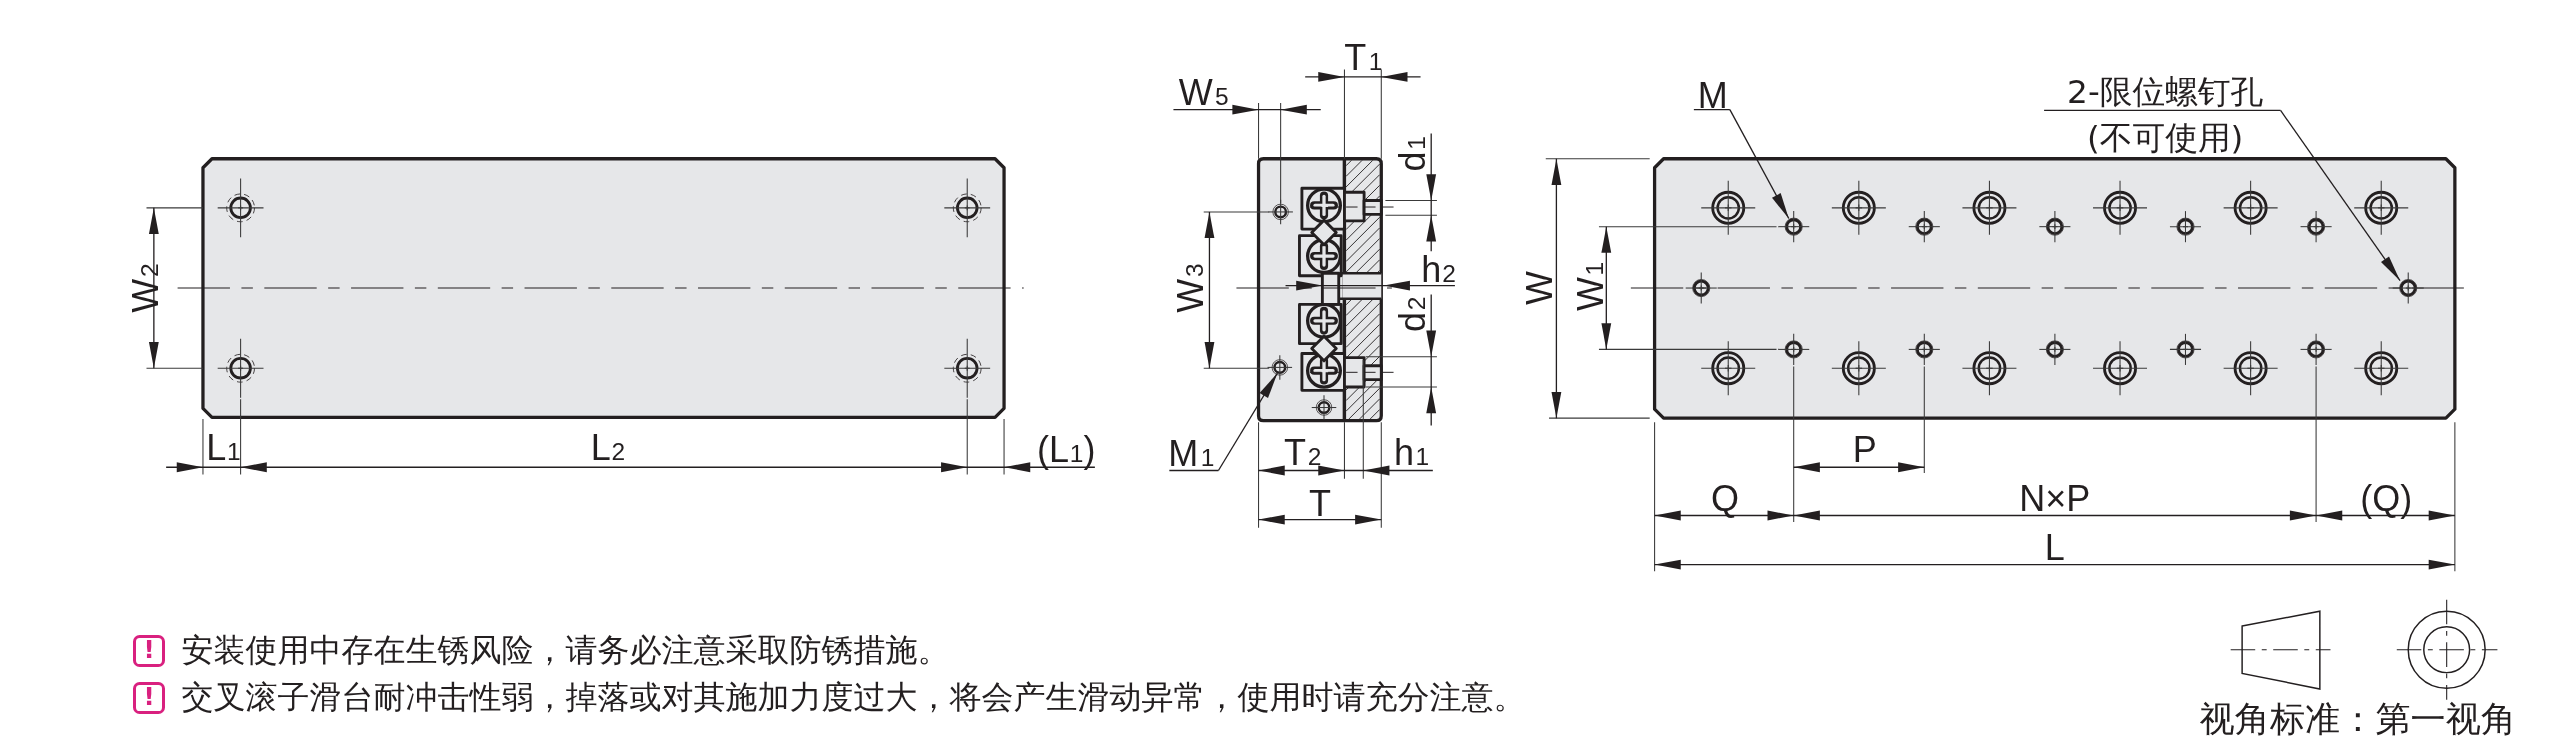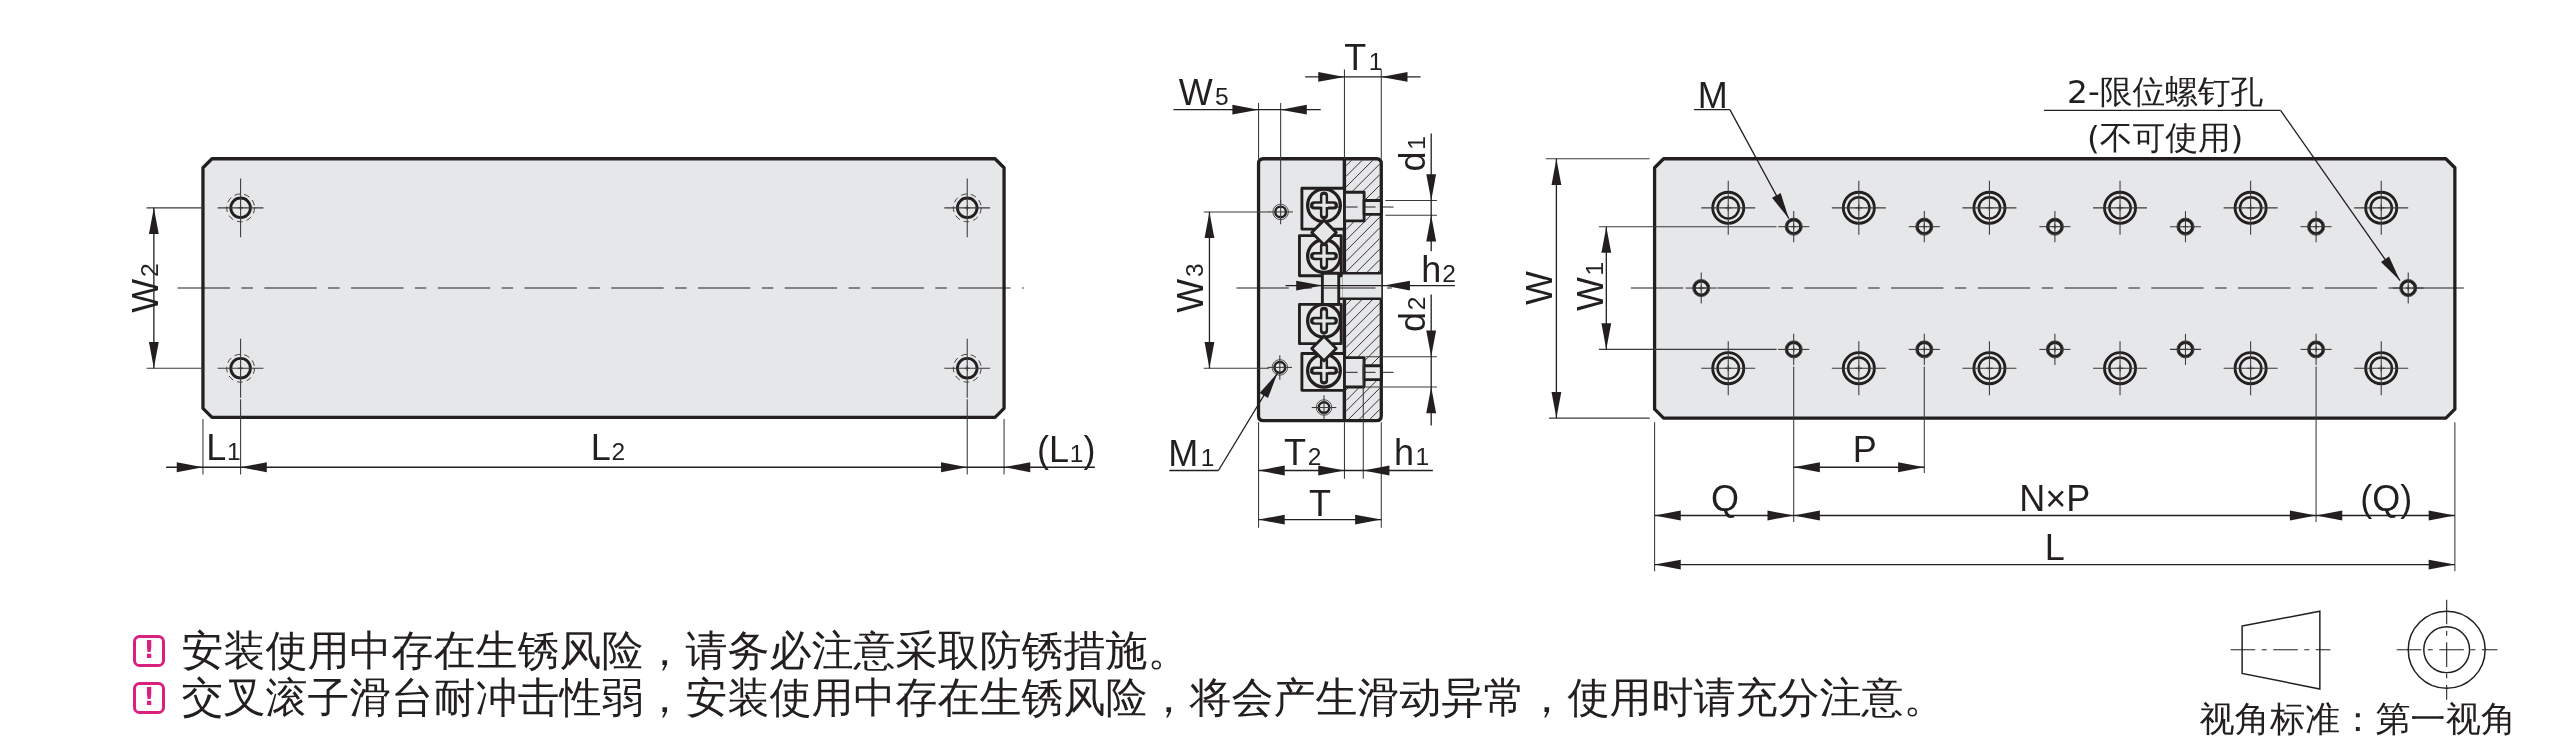"安装使用中存在生锈风险，请务必注意采取防锈措施。" .note-text { font-size: 42px -> 32px }
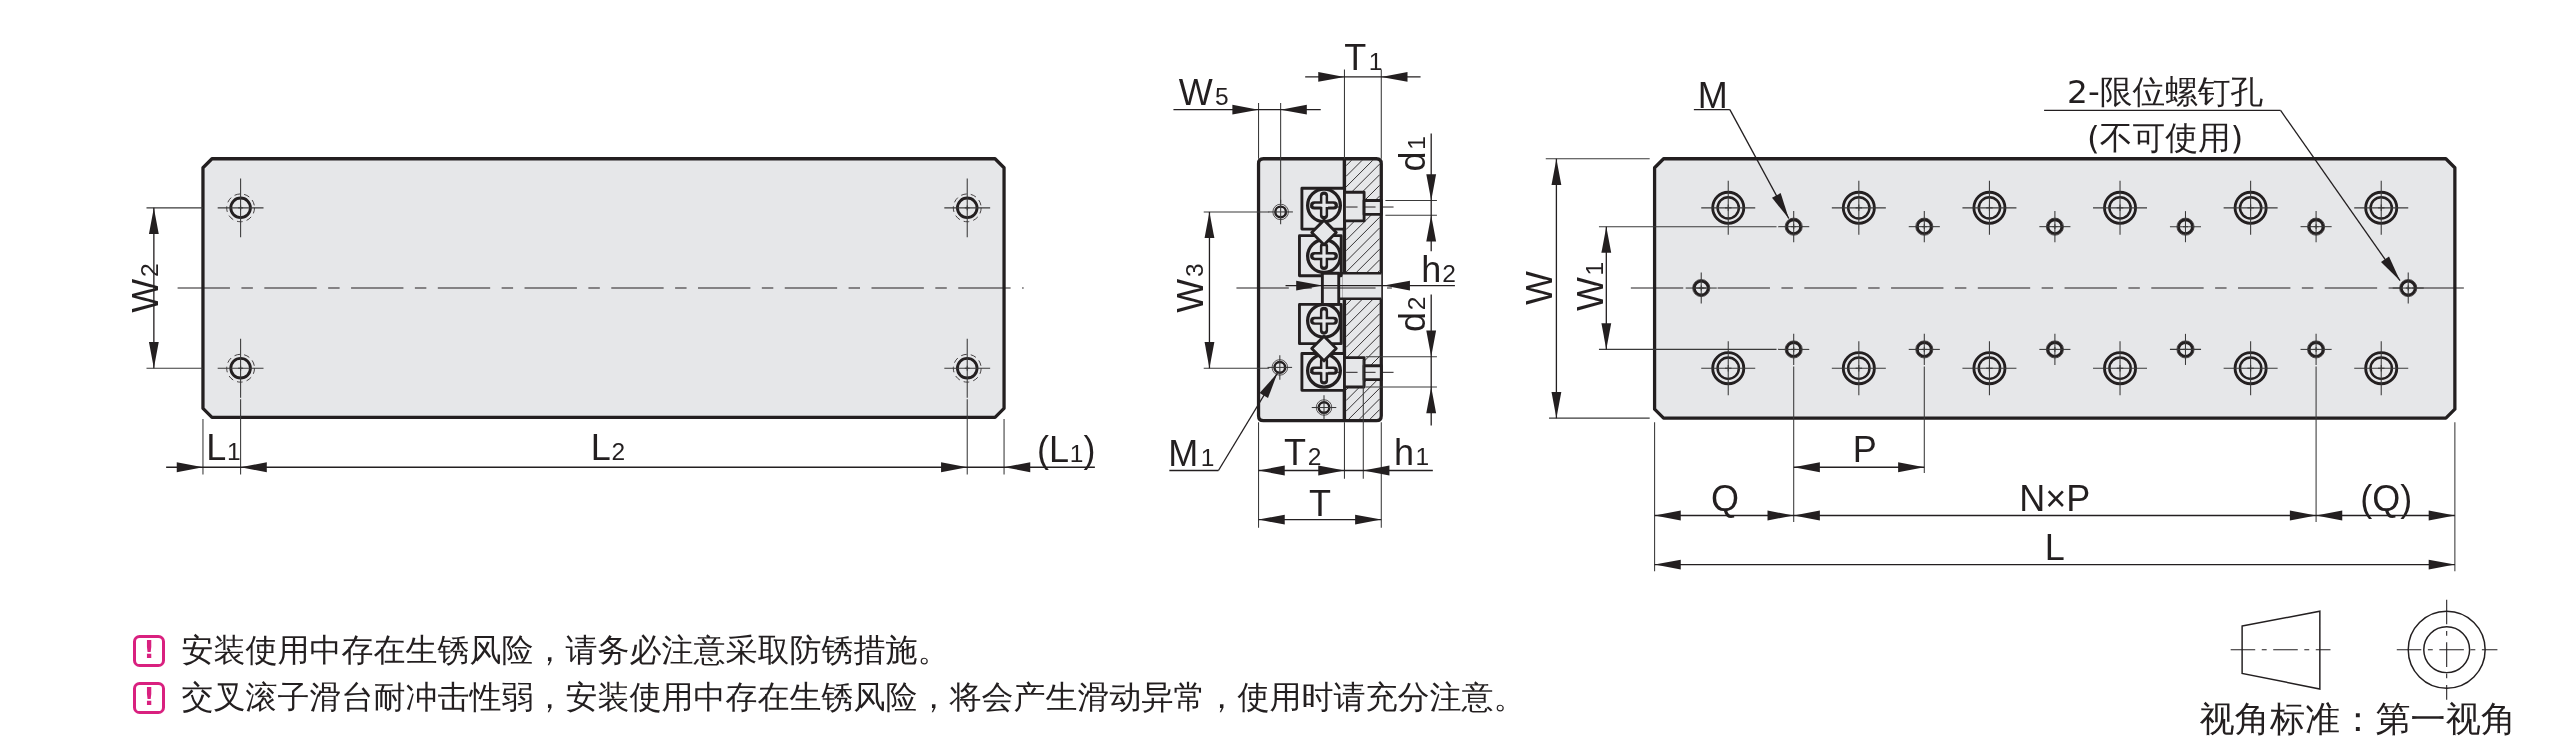"交叉滚子滑台耐冲击性弱，安装使用中存在生锈风险，将会产生滑动异常，使用时请充分注" span.note-text { text: 安装使用中存在生锈风险 -> 掉落或对其施加力度过大 }
